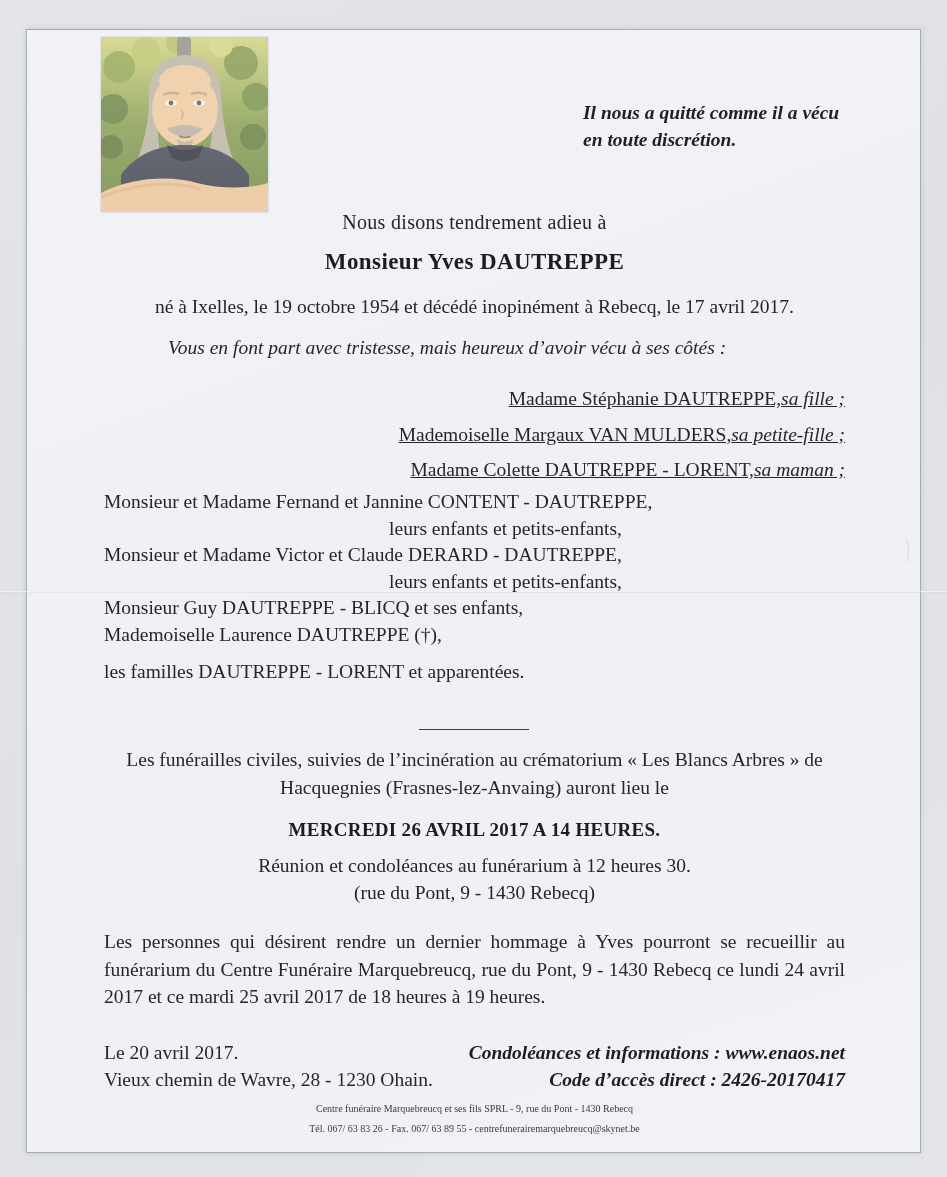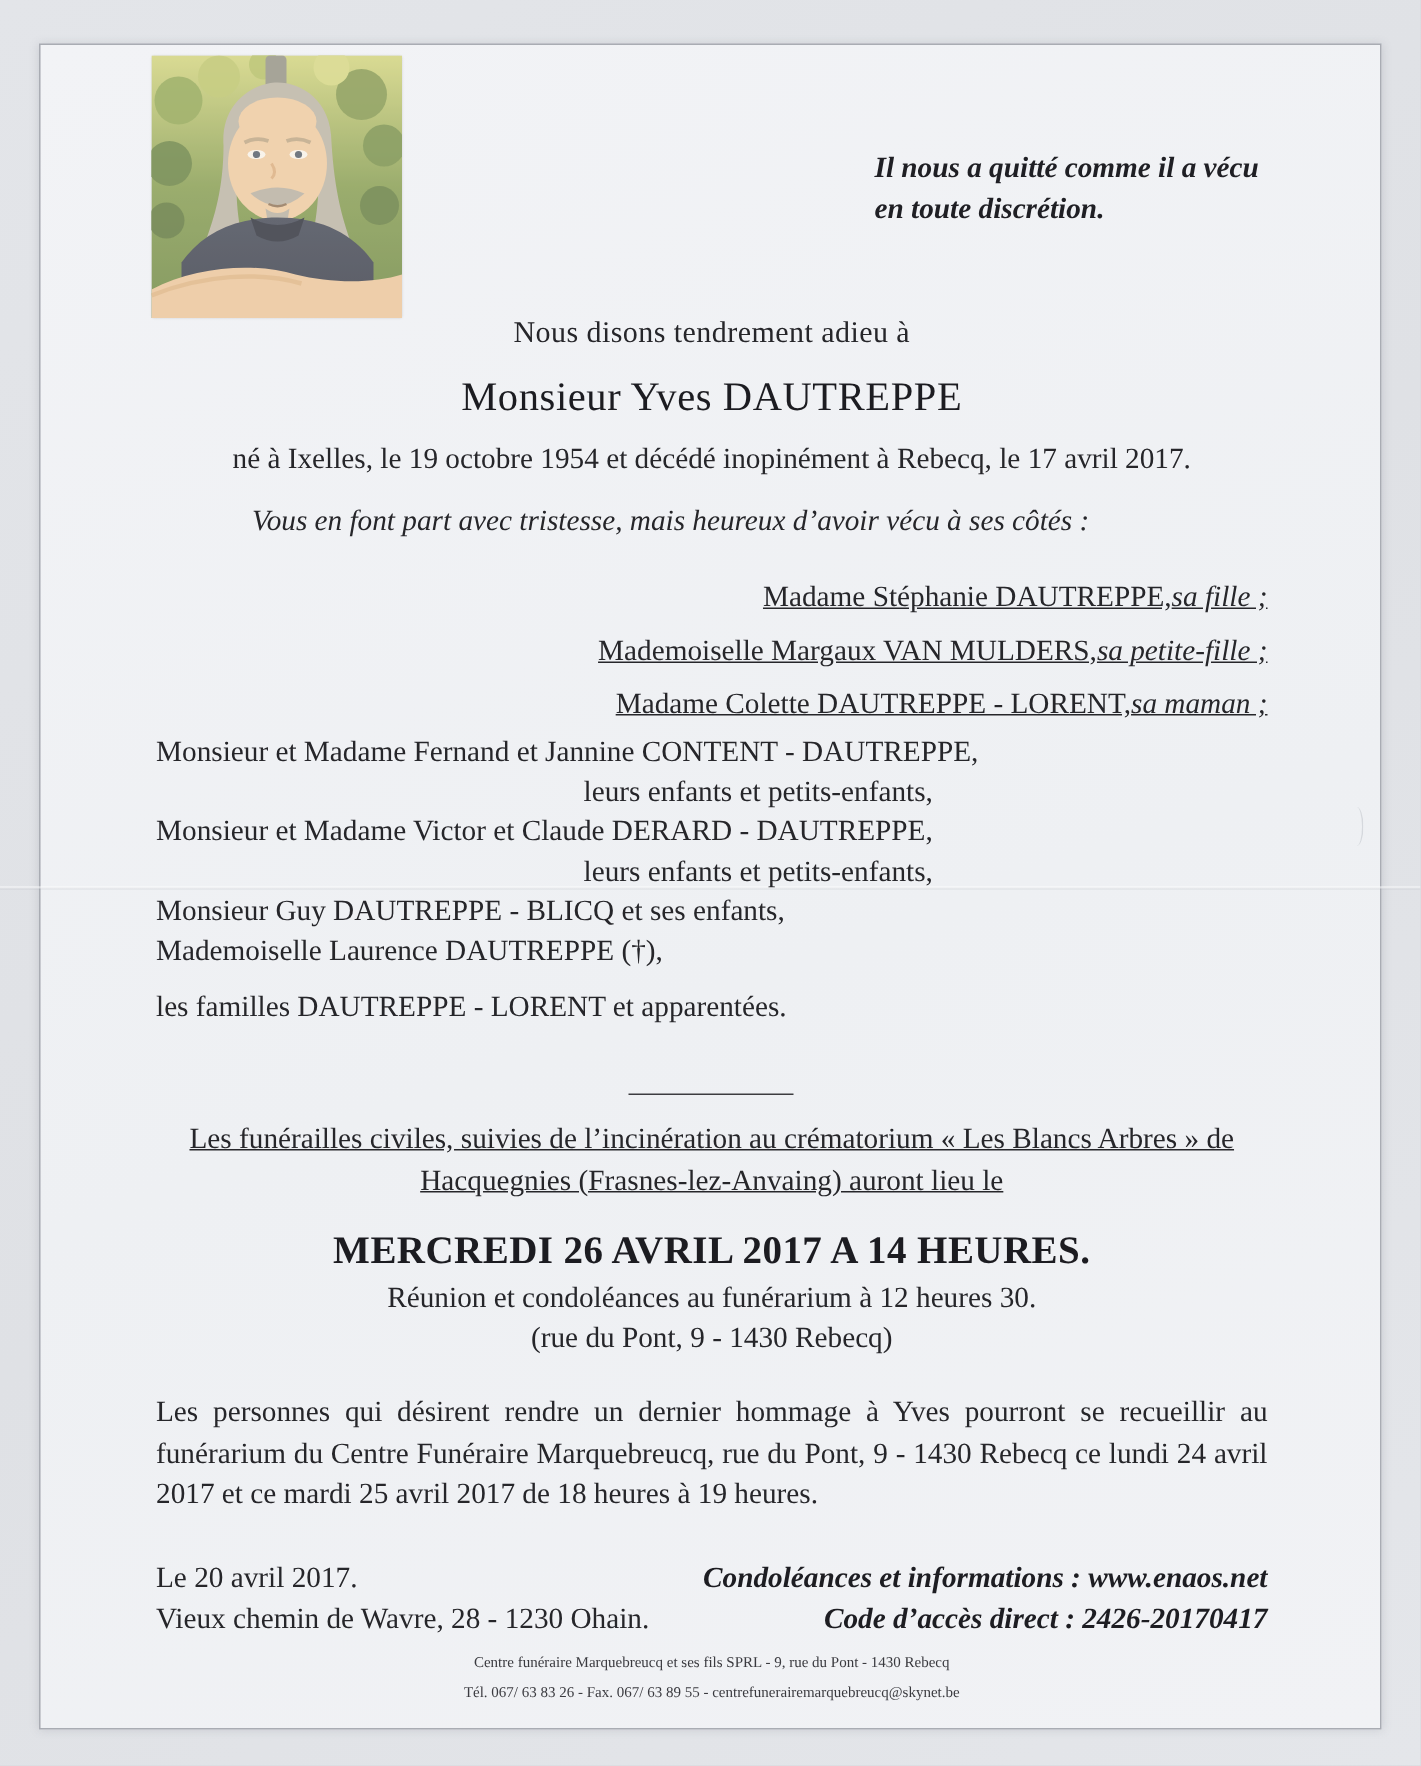"Monsieur Yves DAUTREPPE" .name { font-size: 27px -> 23px; font-weight: normal -> bold }
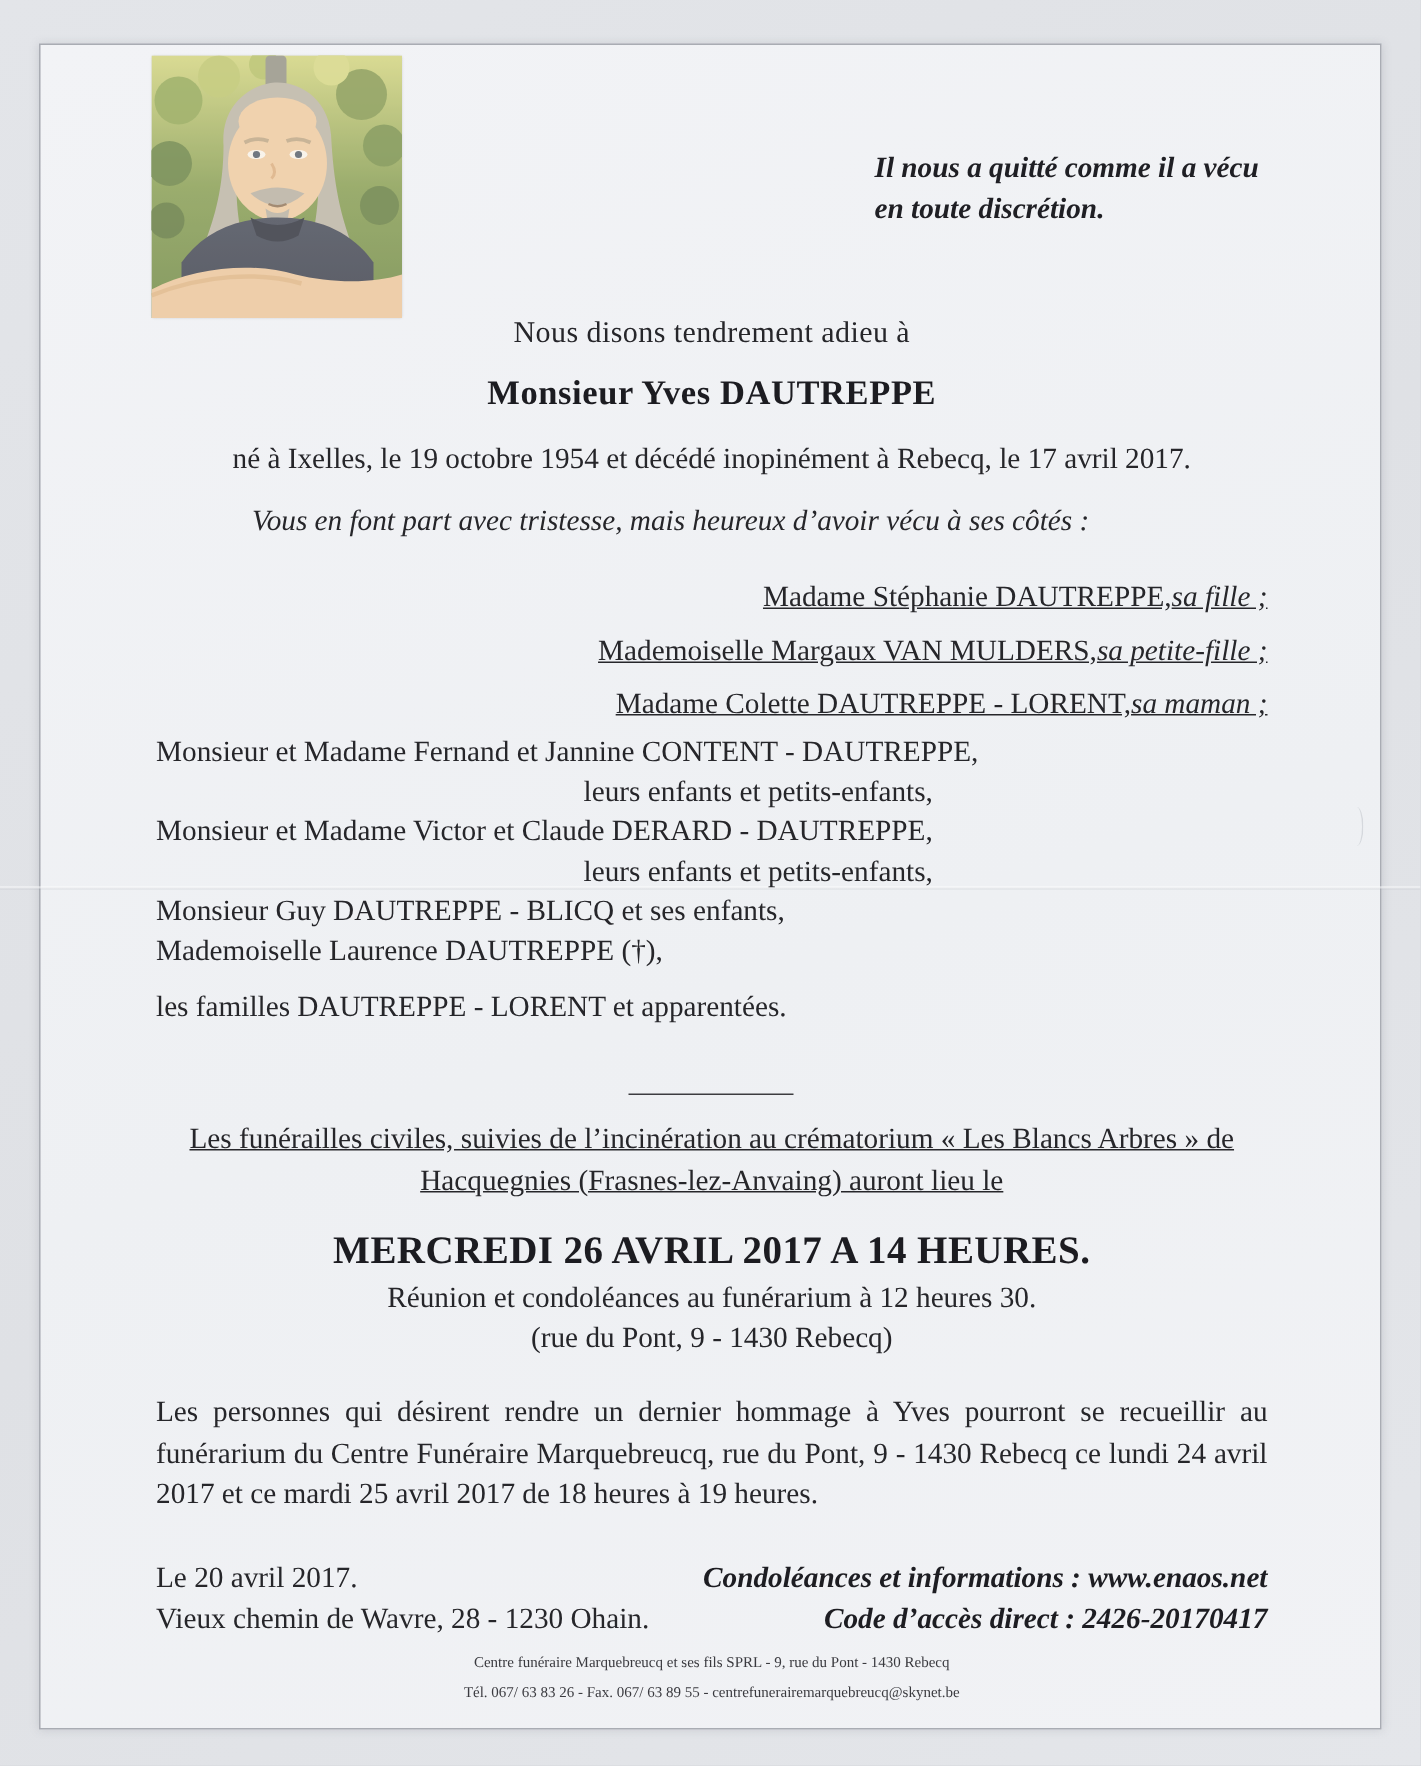"Les funérailles civiles, suivies de" .ceremony { text-decoration: underline -> none }
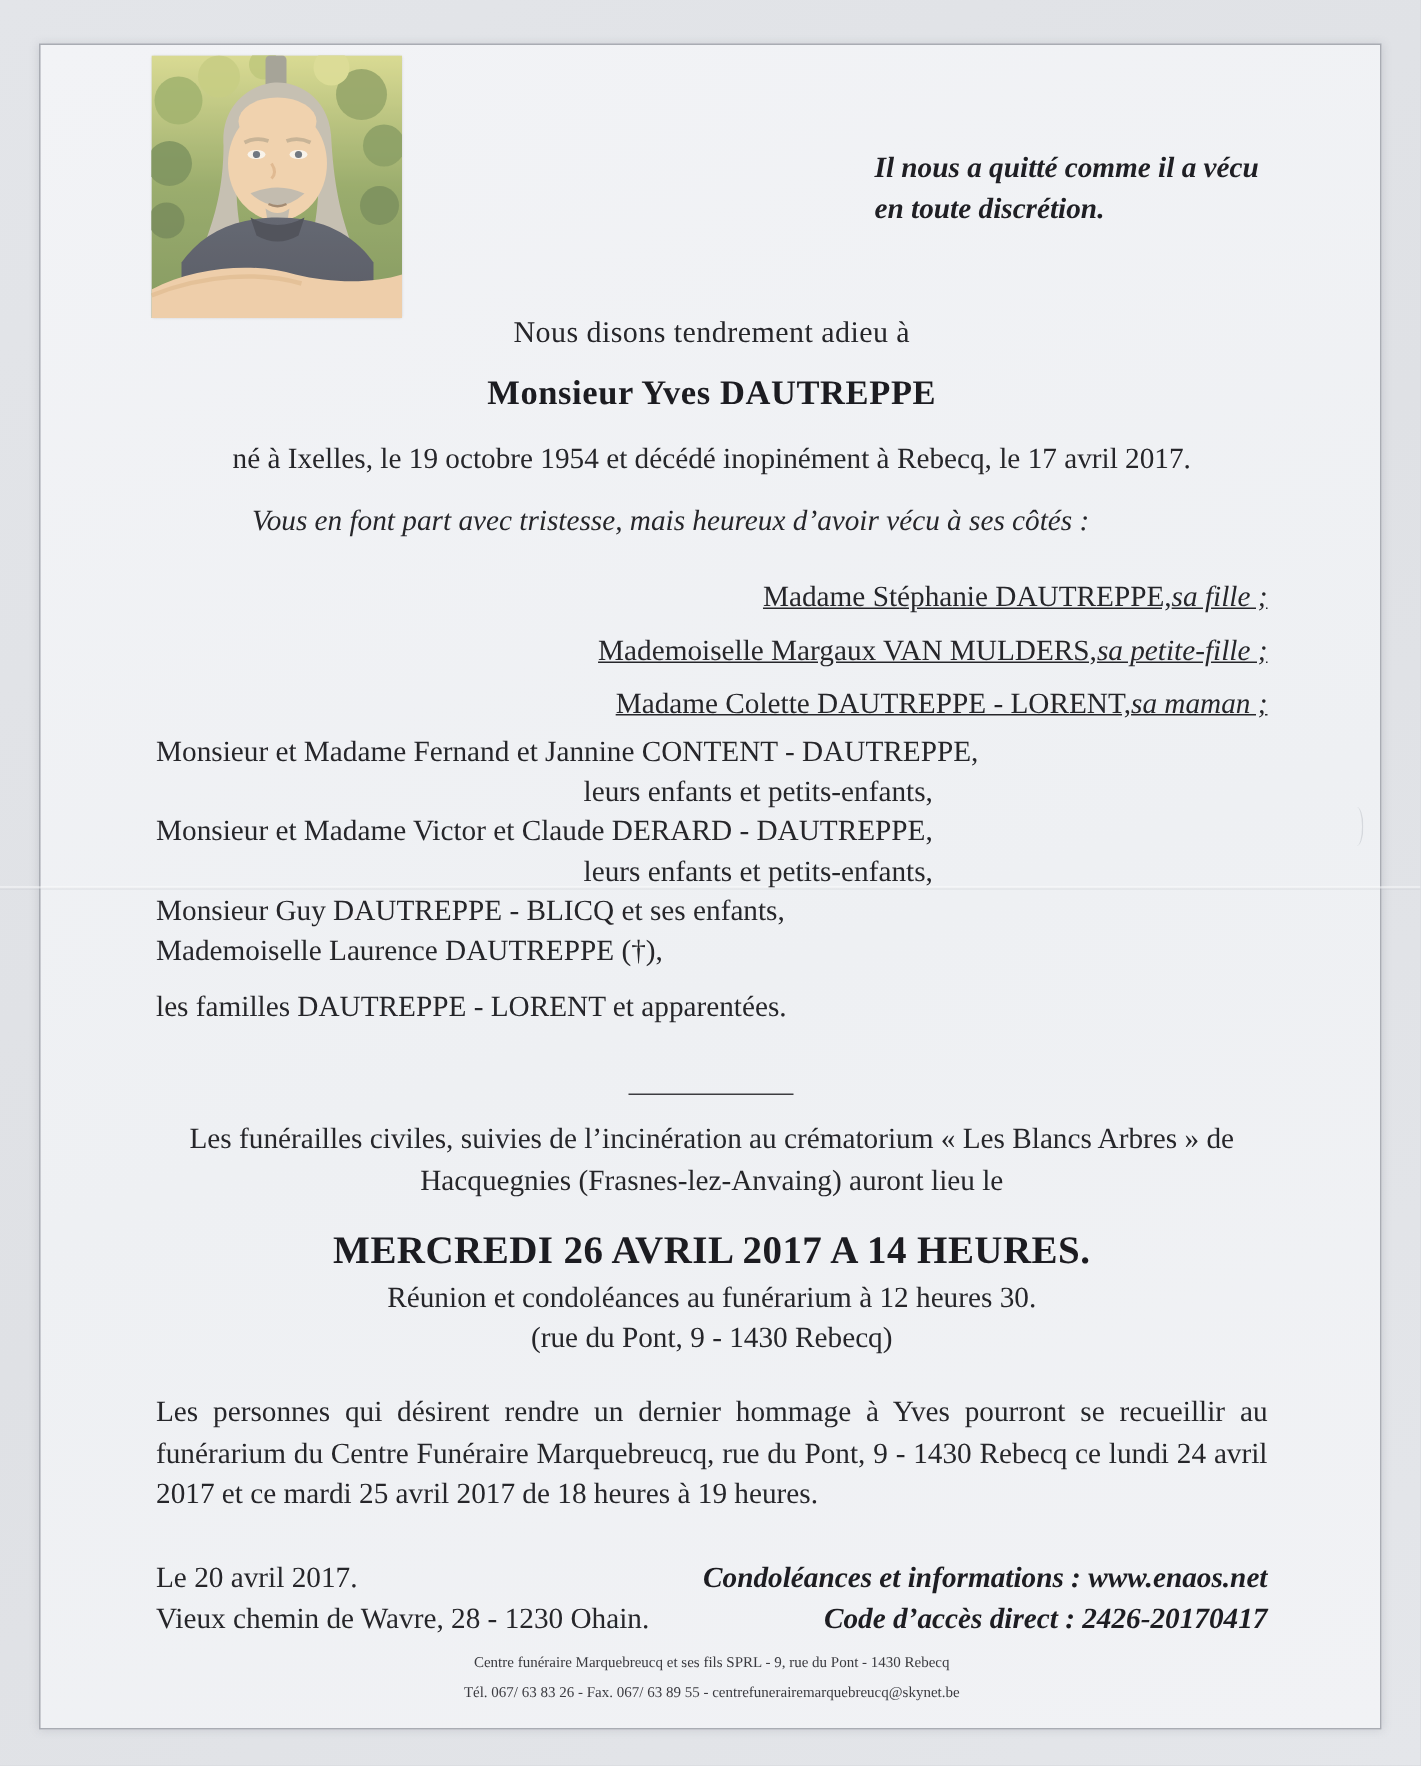"MERCREDI 26 AVRIL 2017 A" .when { font-size: 26px -> 19px }
